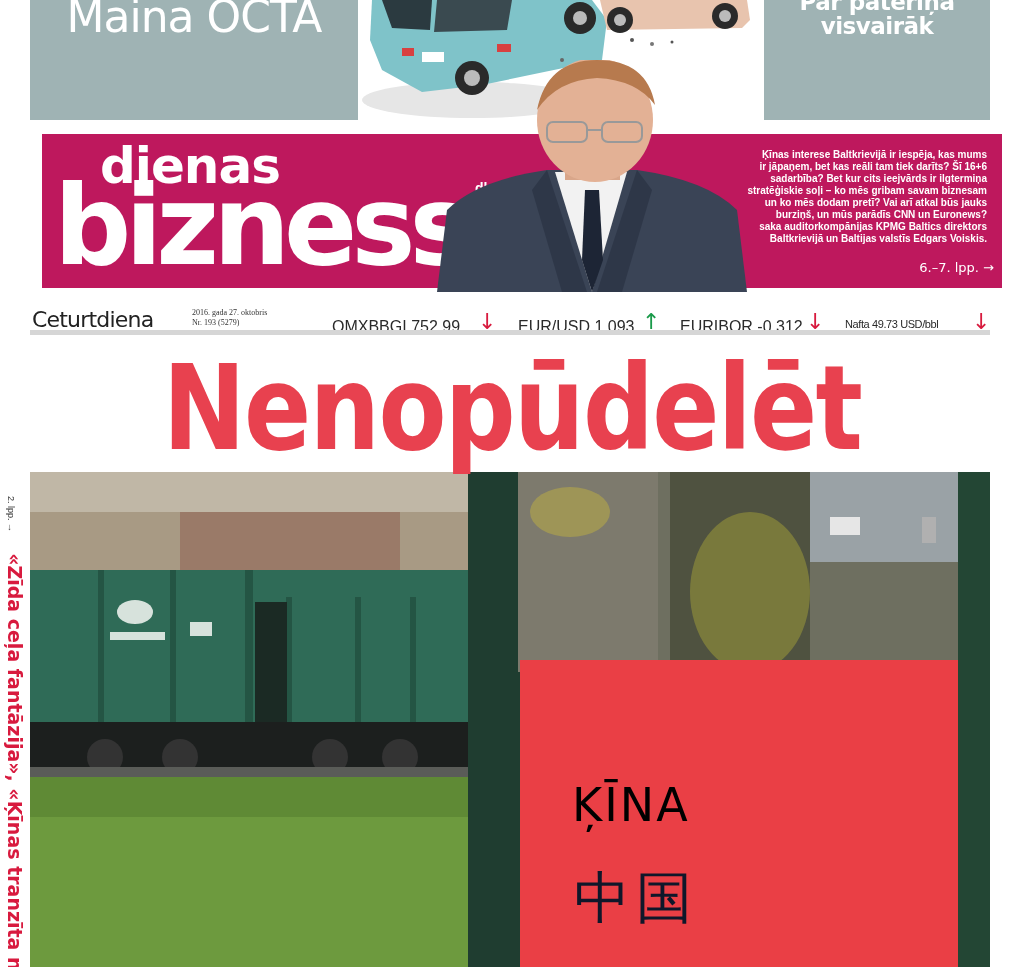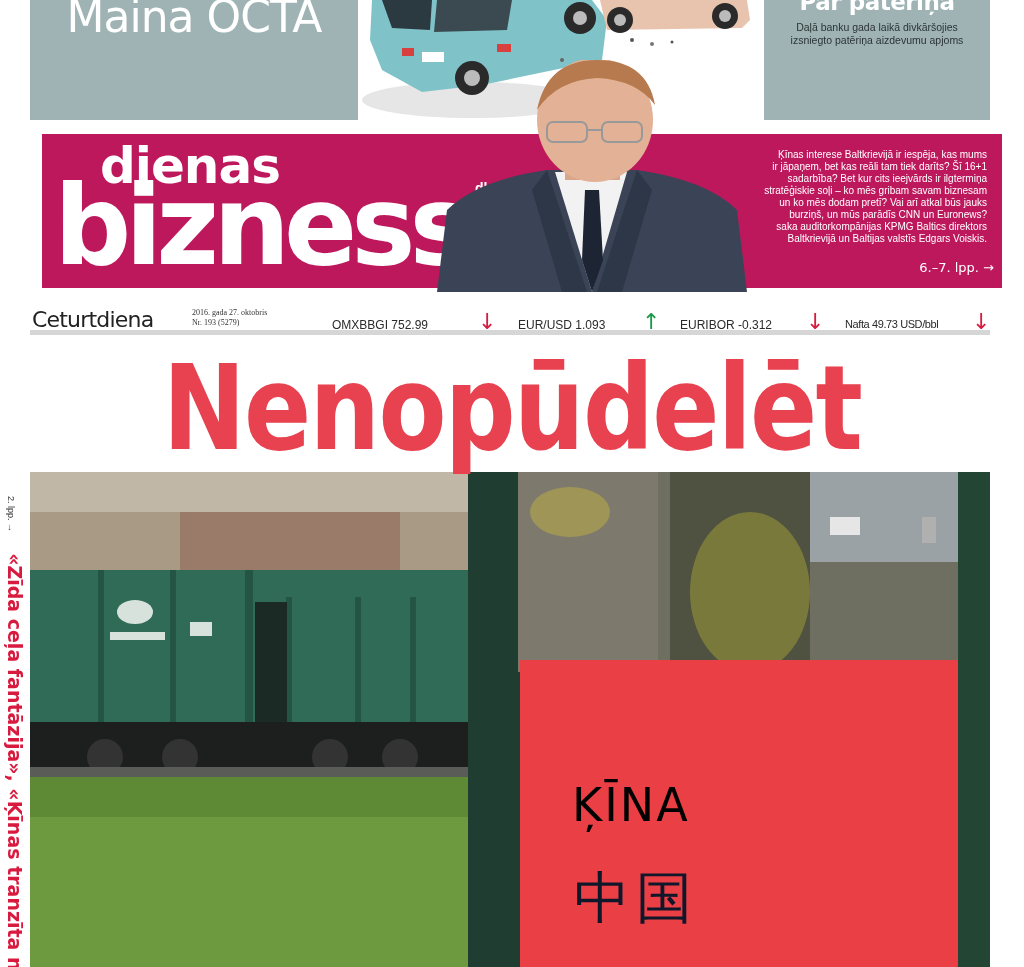"visvairāk" div { html: none -> <div>visvairāk</div> }
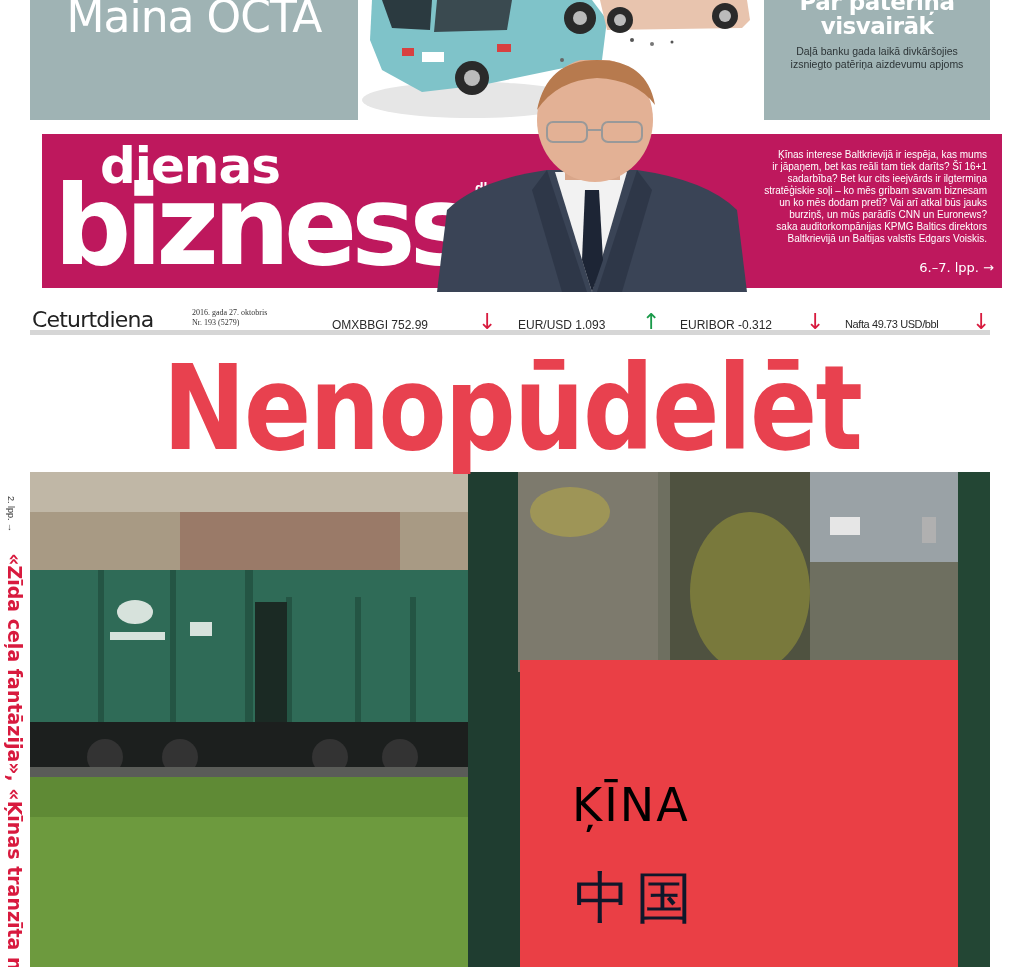"Daļā banku gada laikā divkāršojies" div.sub { html: <div> <div>Daļā banku gada laikā divkāršojies</div> <div>izsniegto patēriņa aizdevumu apjoms</div> </div> -> none }
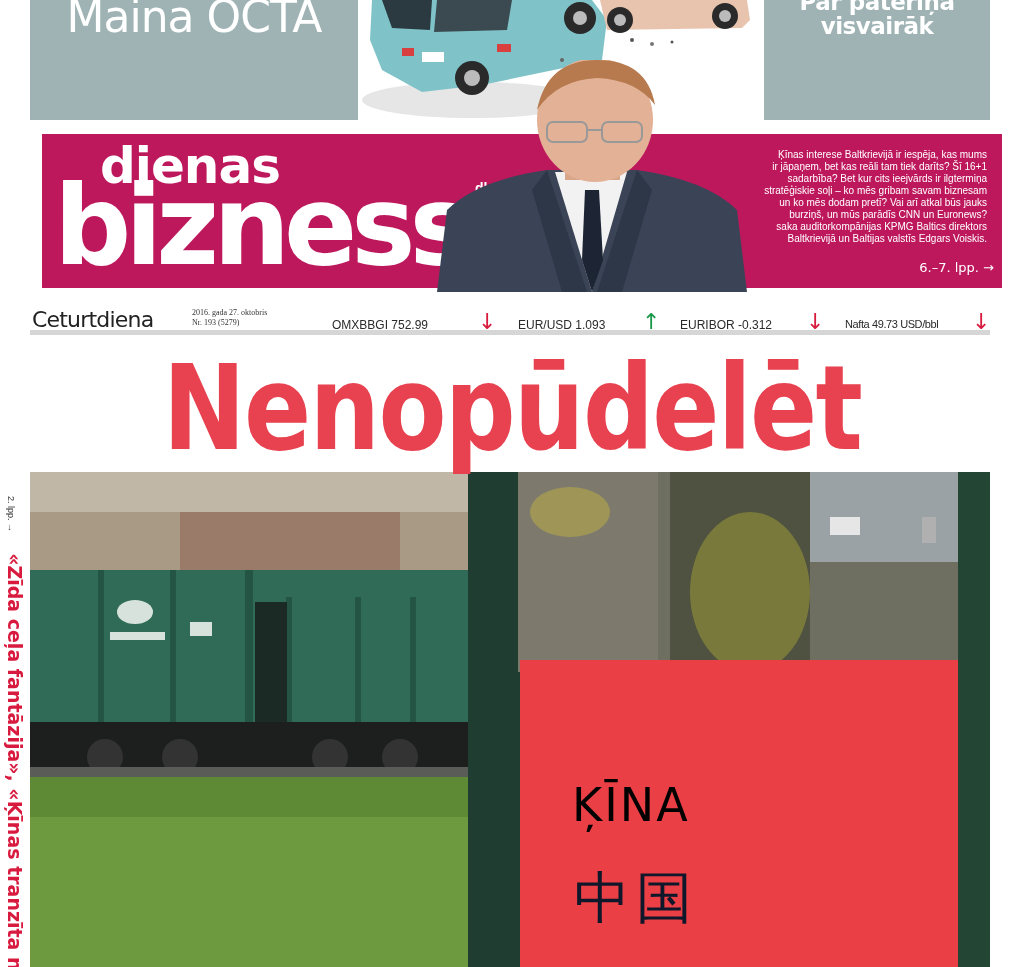"Ķīnas interese Baltkrievijā ir iespēja," .lead-text { font-weight: normal -> bold }
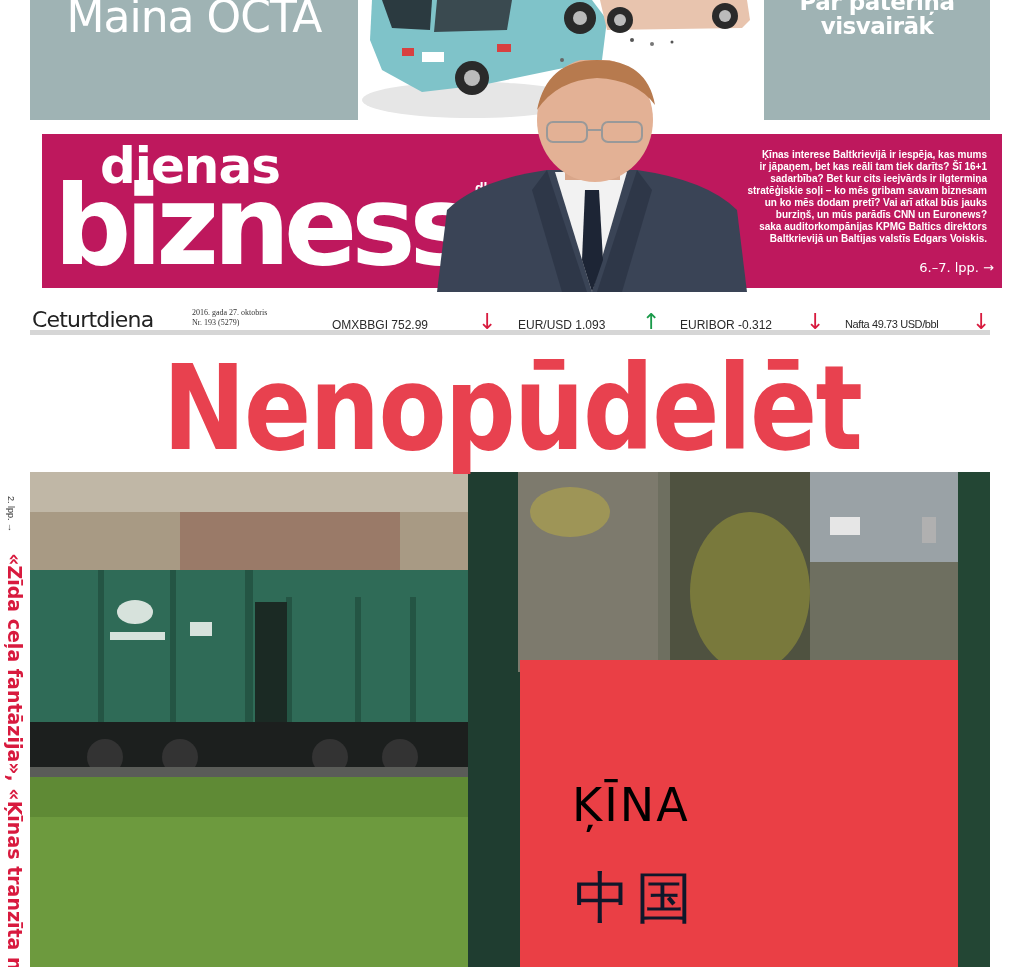"ir jāpaņem, bet kas reāli" span { text: 16+1 -> 16+6 }
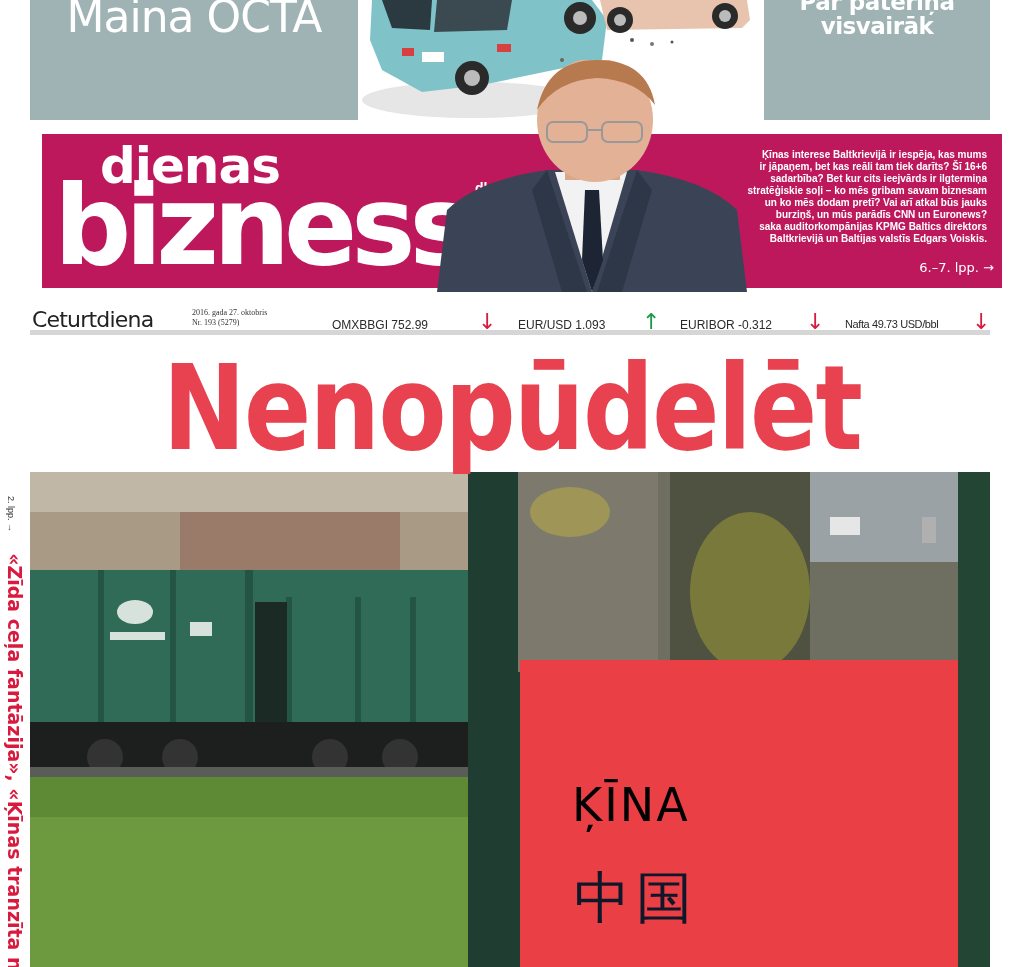"OMXBBGI 752.99" .ticker { font-size: 12px -> 16px }
